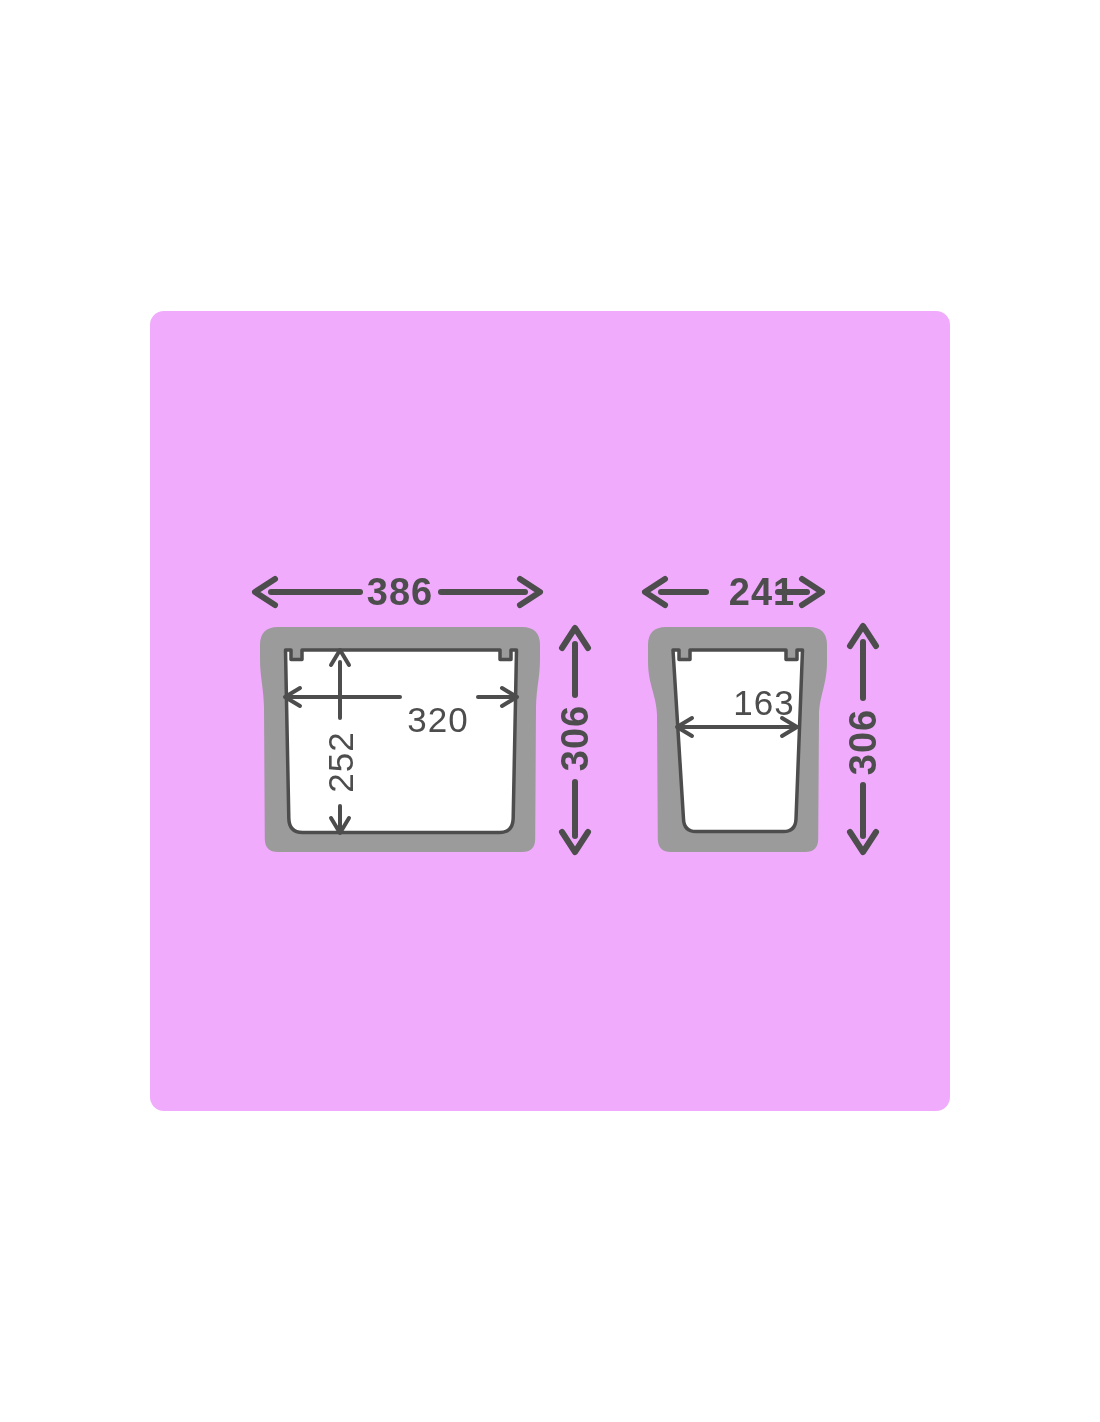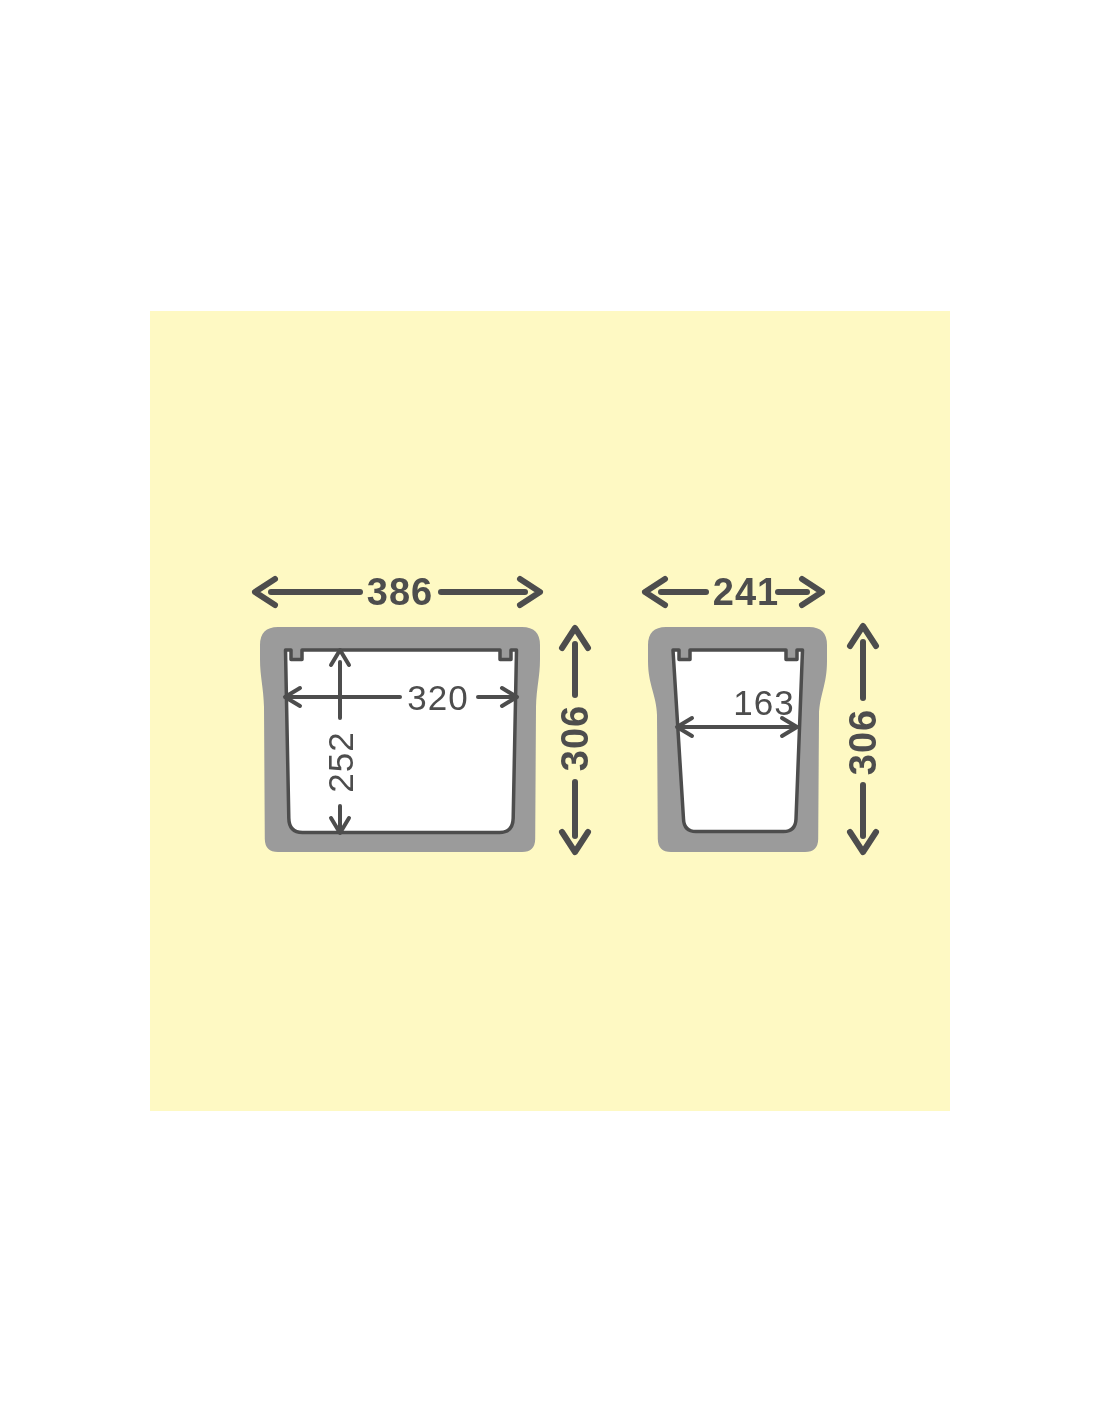"386" .panel { background: #fef9c3 -> #f0abfc; border-radius: none -> 14px }
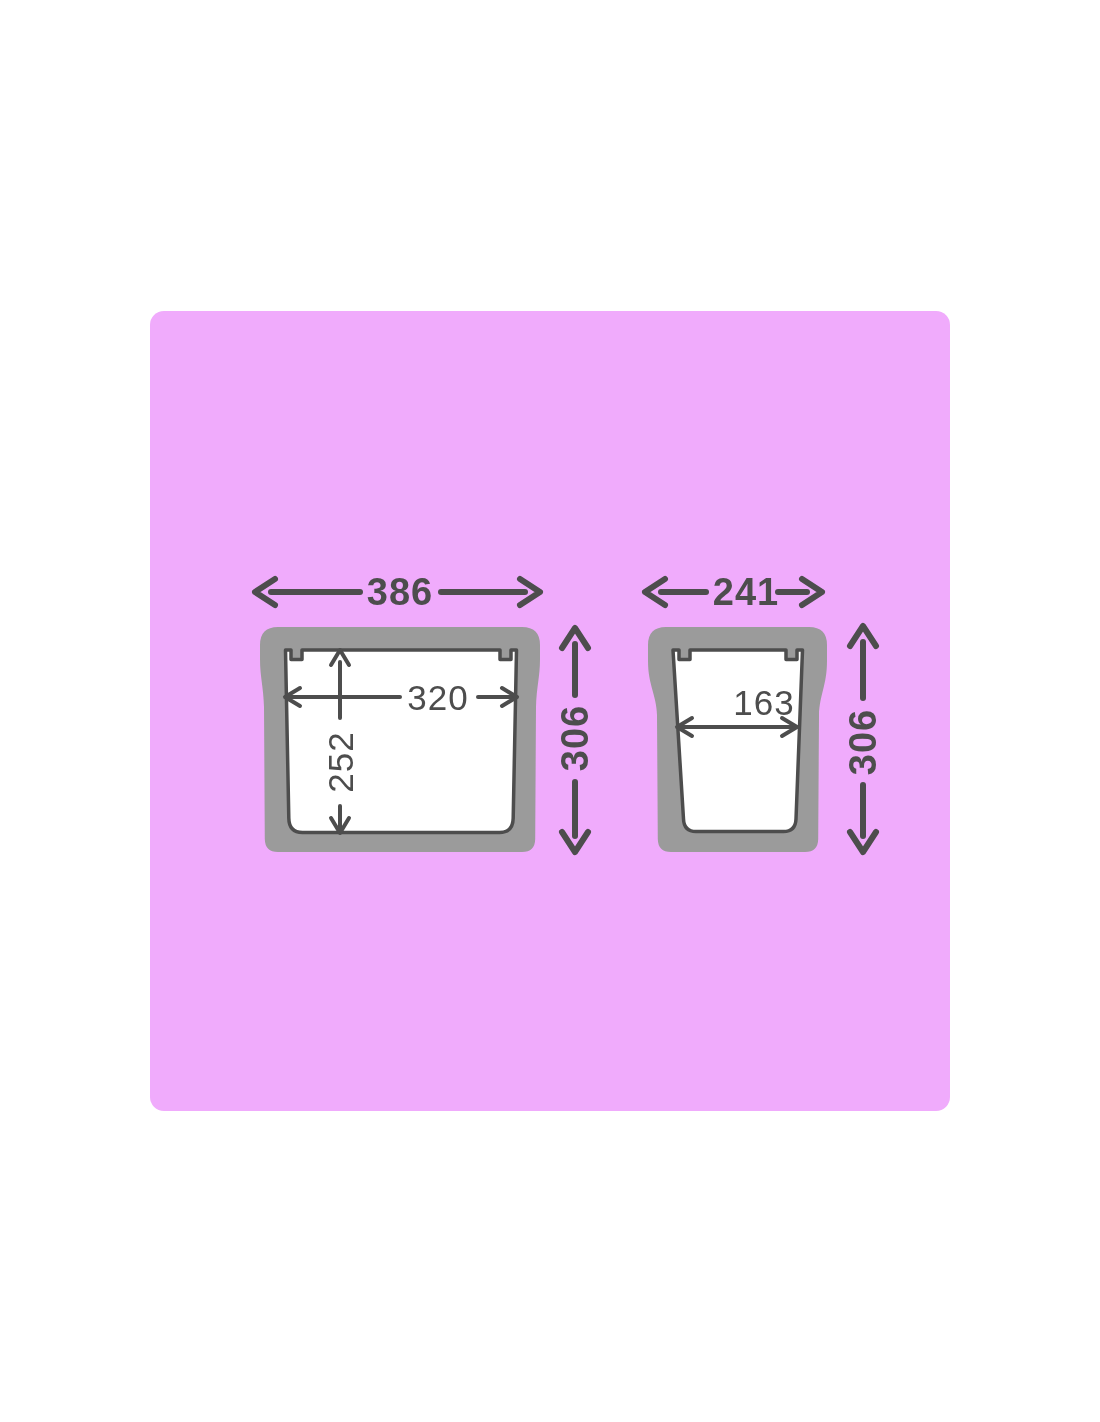"241" span.lbl { left: 596px -> 612px }
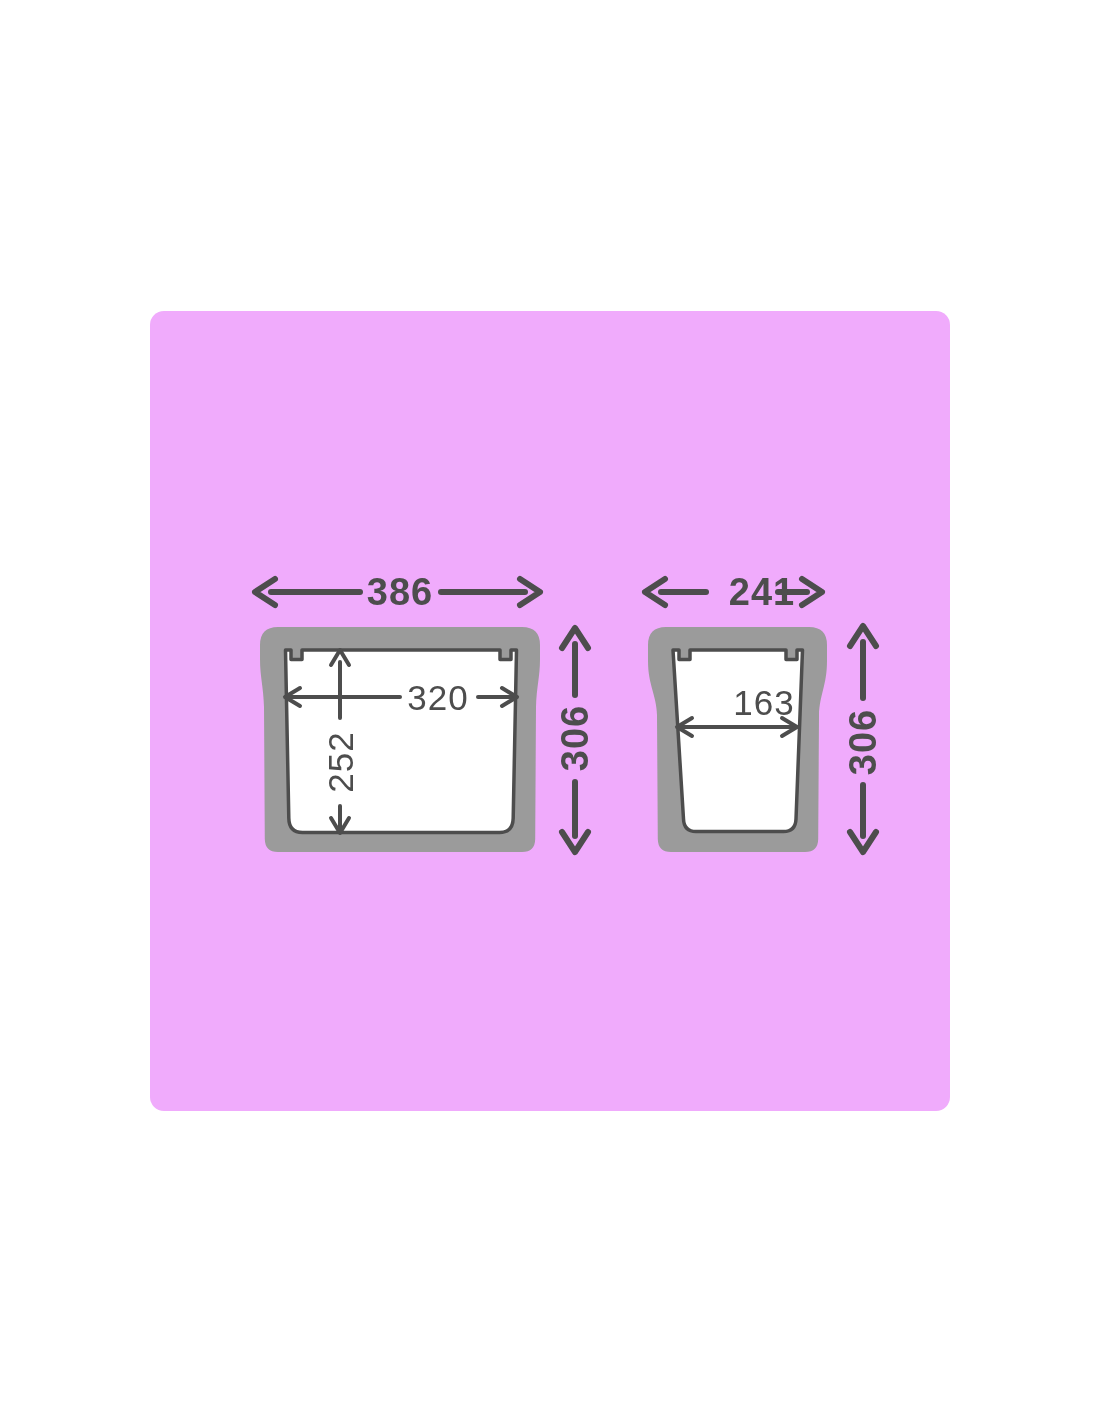"320" span.lbl { top: 386px -> 408px }
